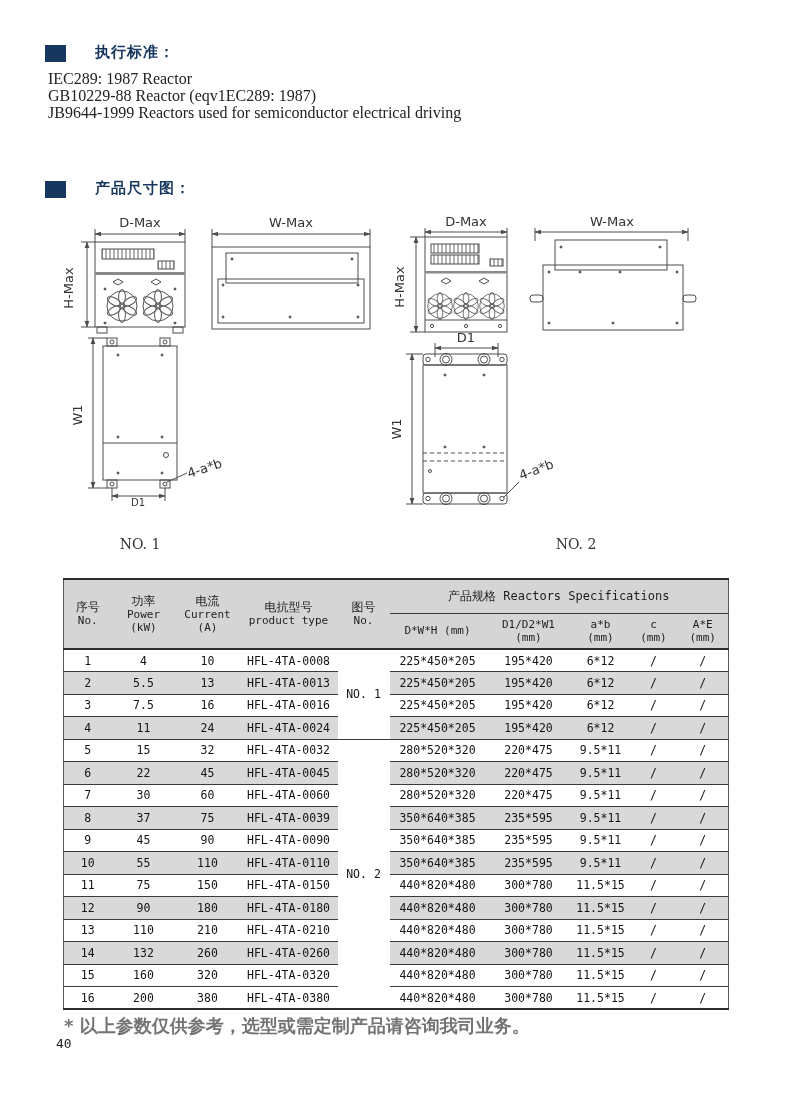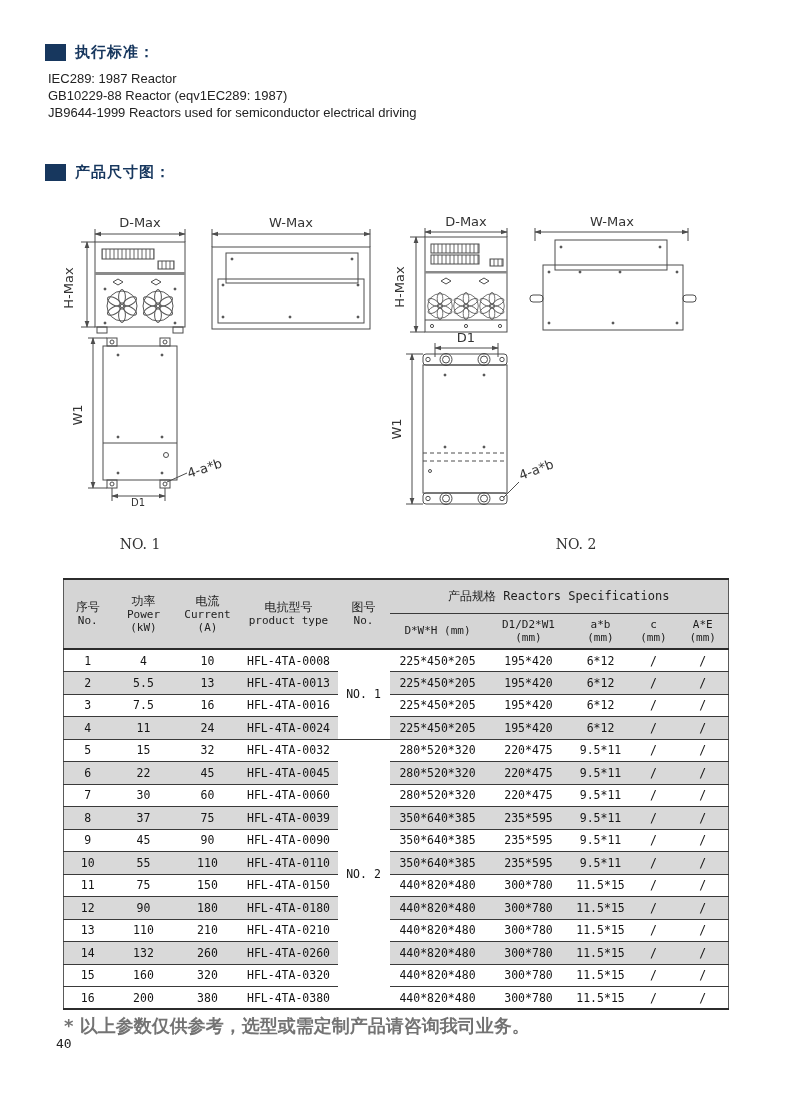"执行标准：" .section-title { align-items: center -> flex-end; gap: none -> 20px }
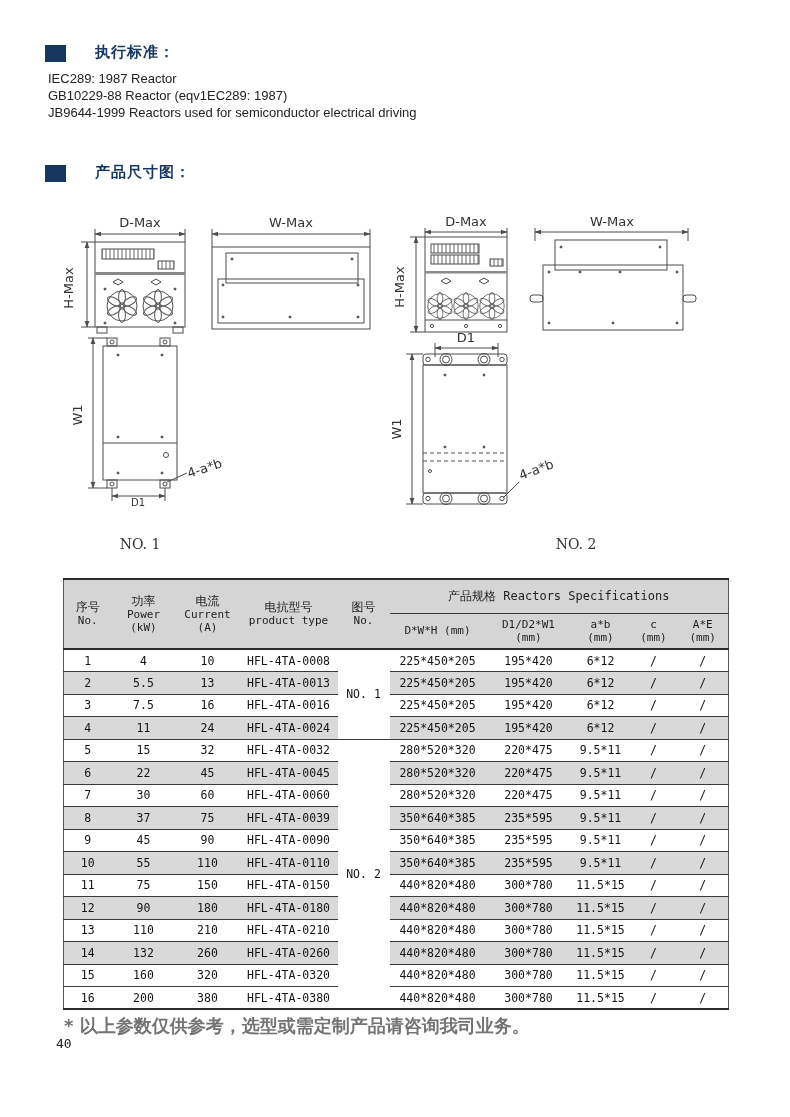"IEC289: 1987 Reactor" .standards-list { font-family: Liberation Sans, sans-serif -> Liberation Serif, serif; font-size: 13px -> 16px }
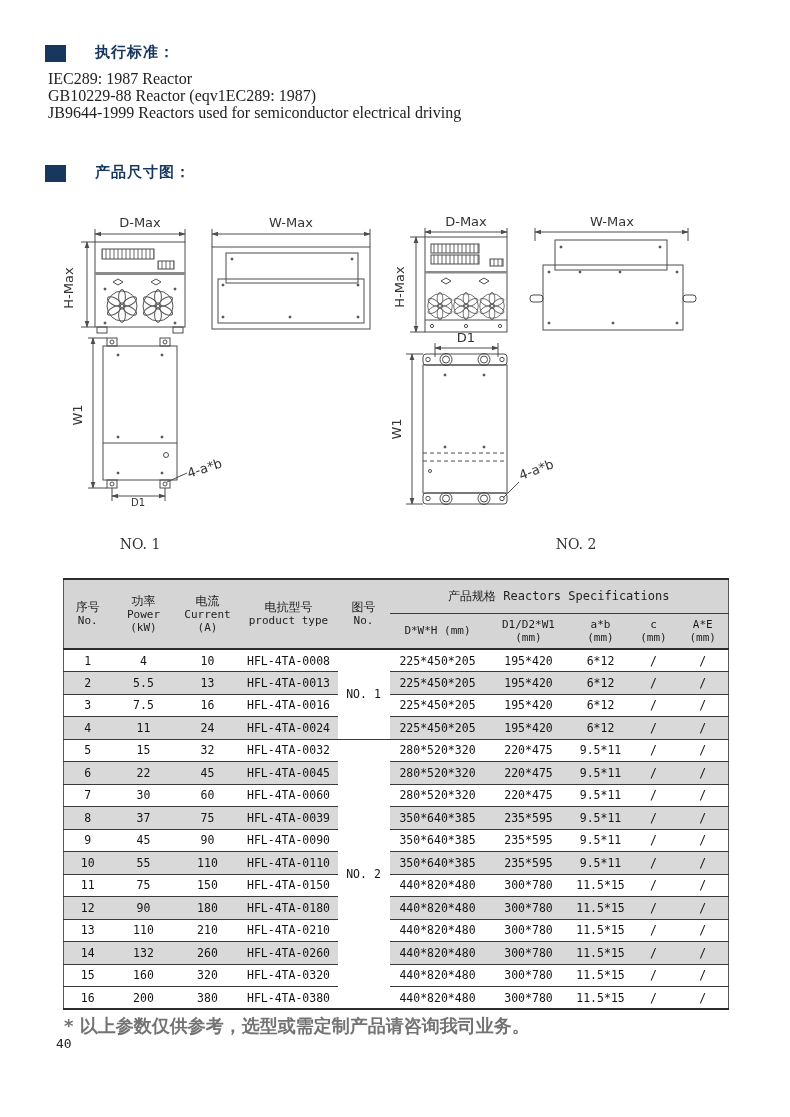"产品尺寸图：" #dimensions-title { top: 163px -> 179px }
